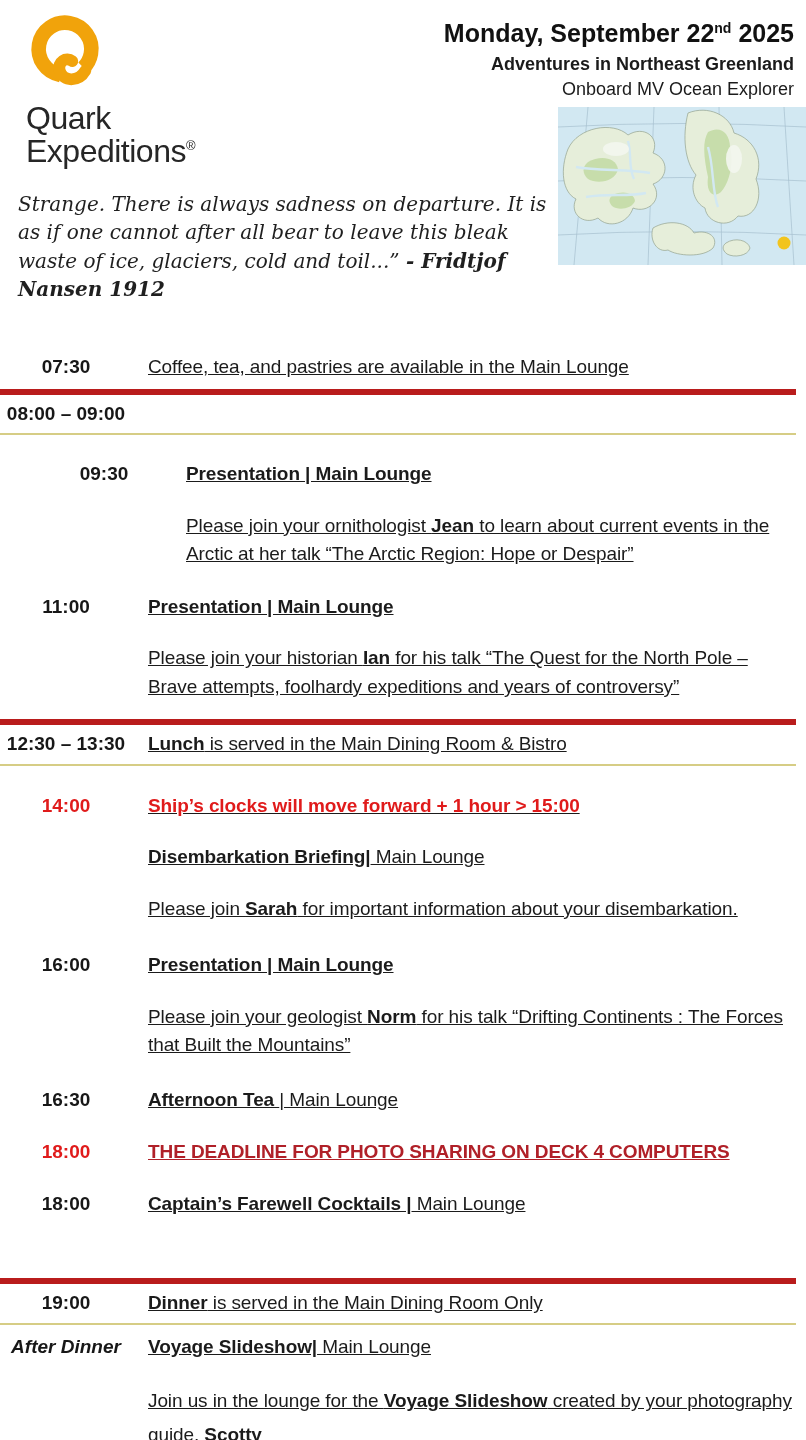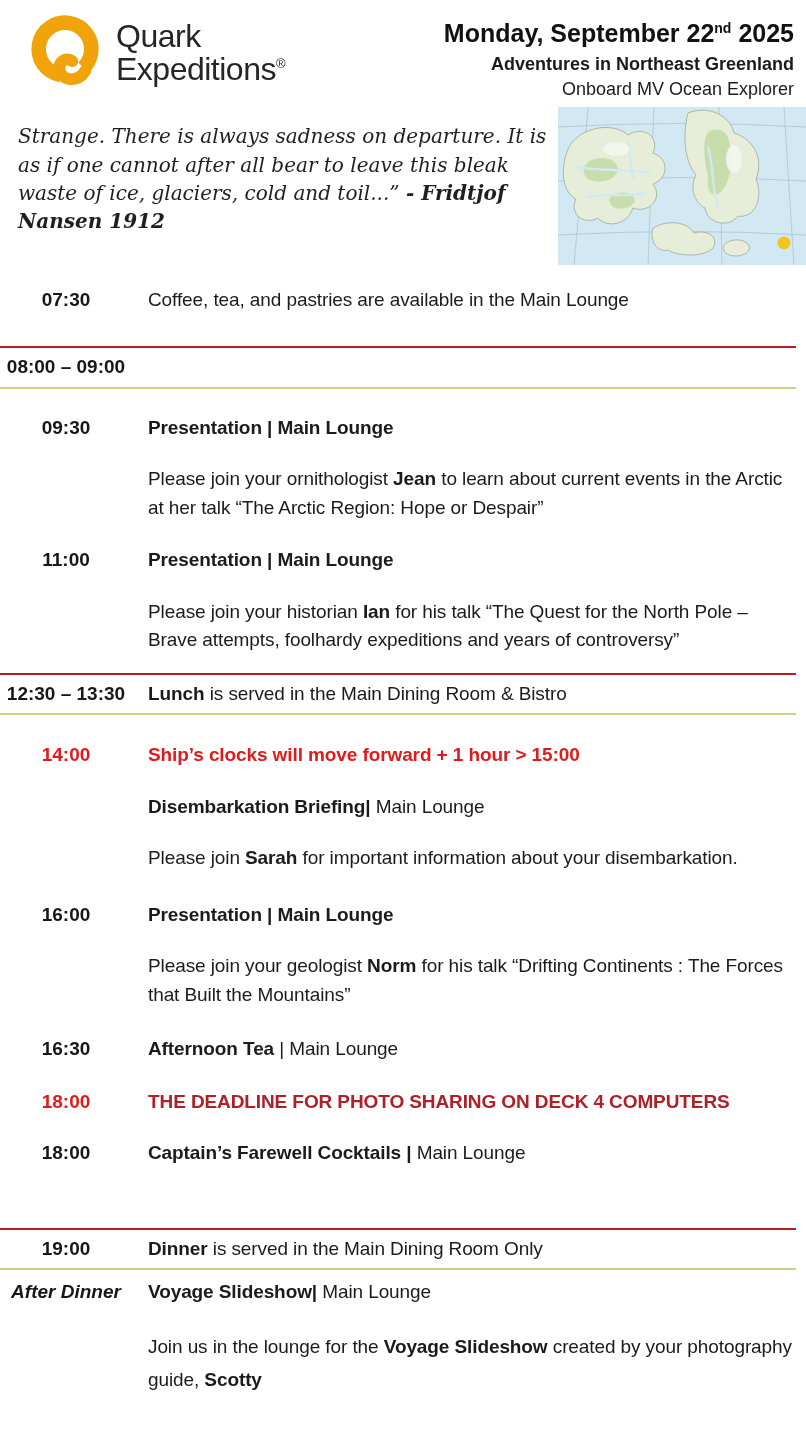"Quark" .brand { flex-direction: none -> column; gap: 12px -> none }
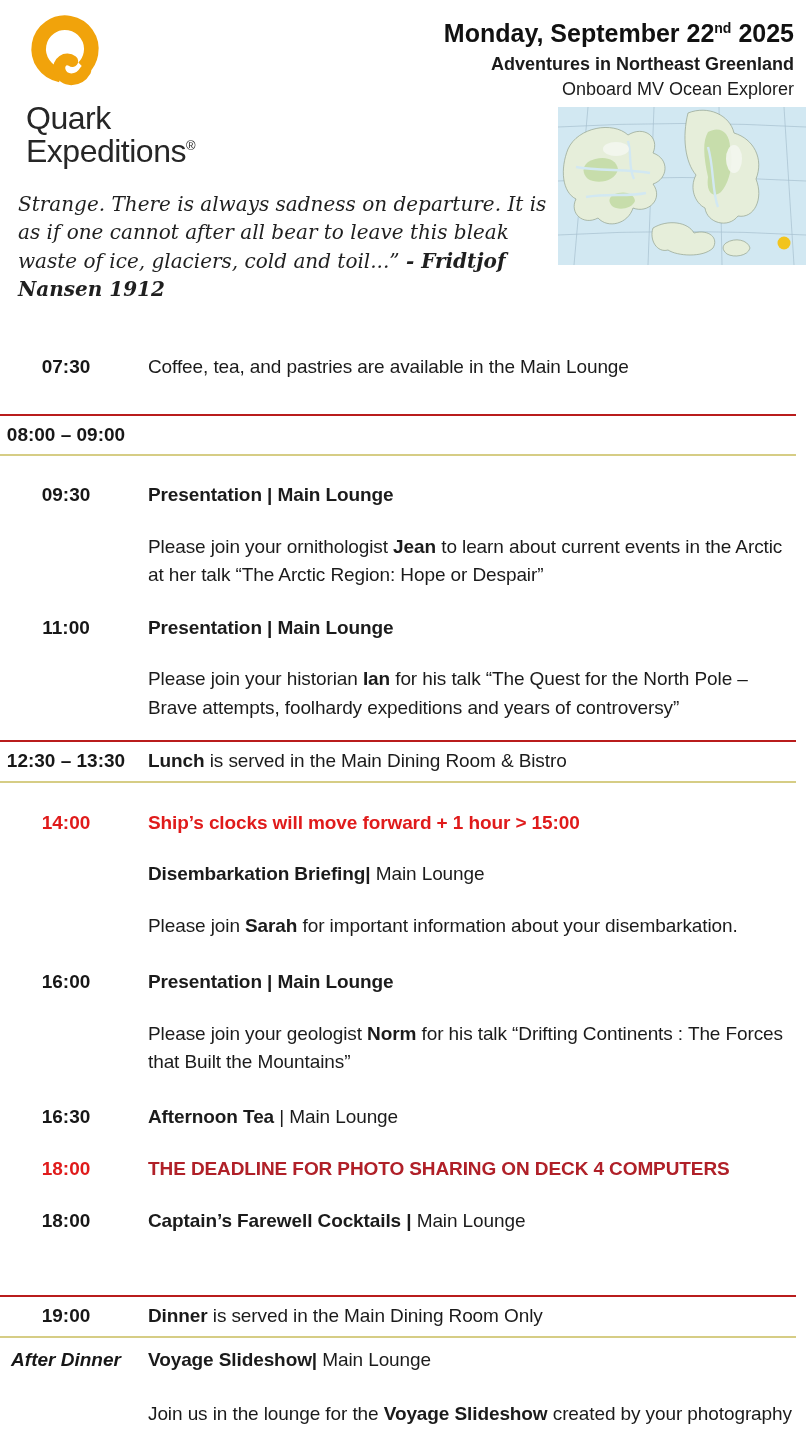"07:30" div.row { margin-bottom: 32px -> 7px }
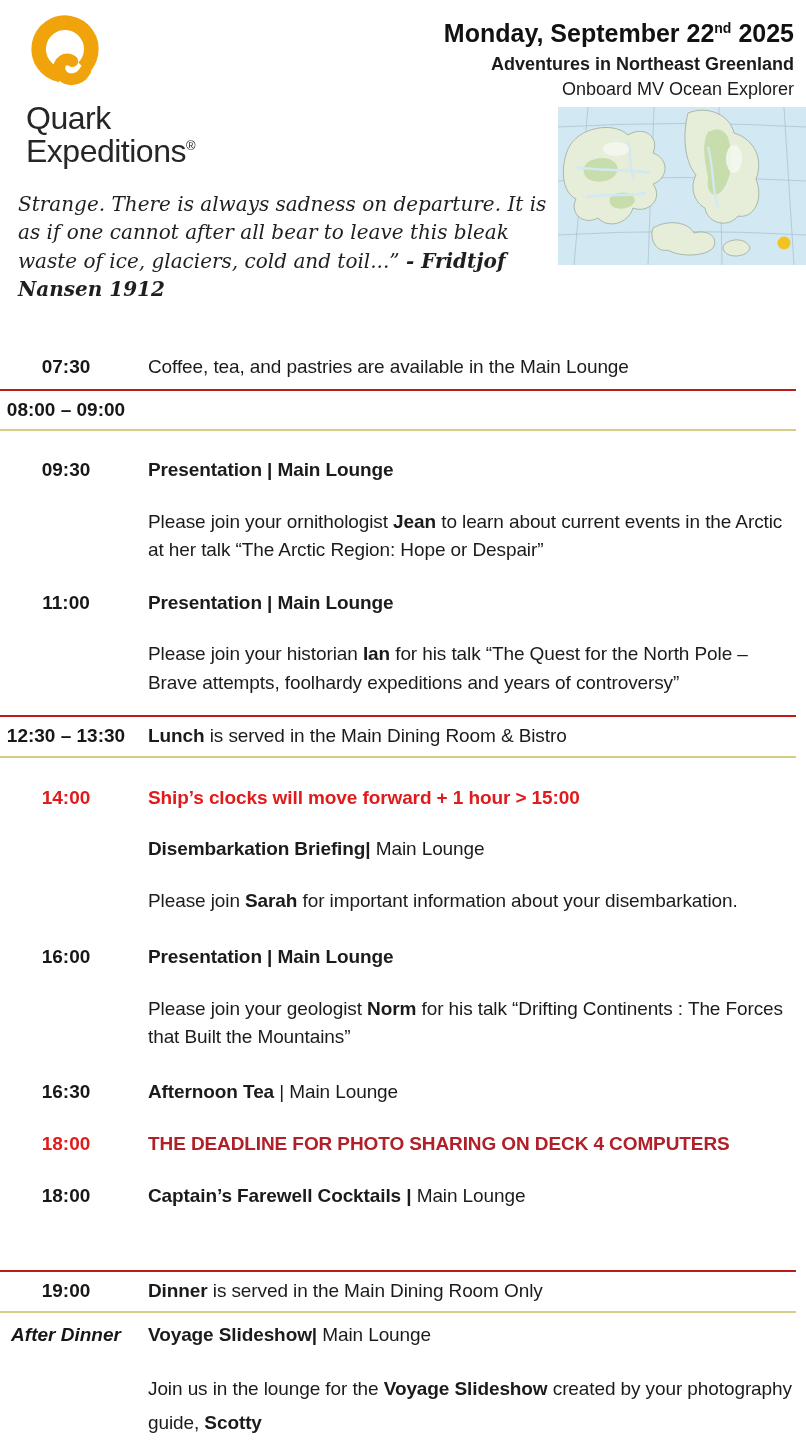"Coffee, tea, and pastries are" .content { text-decoration: none -> underline }
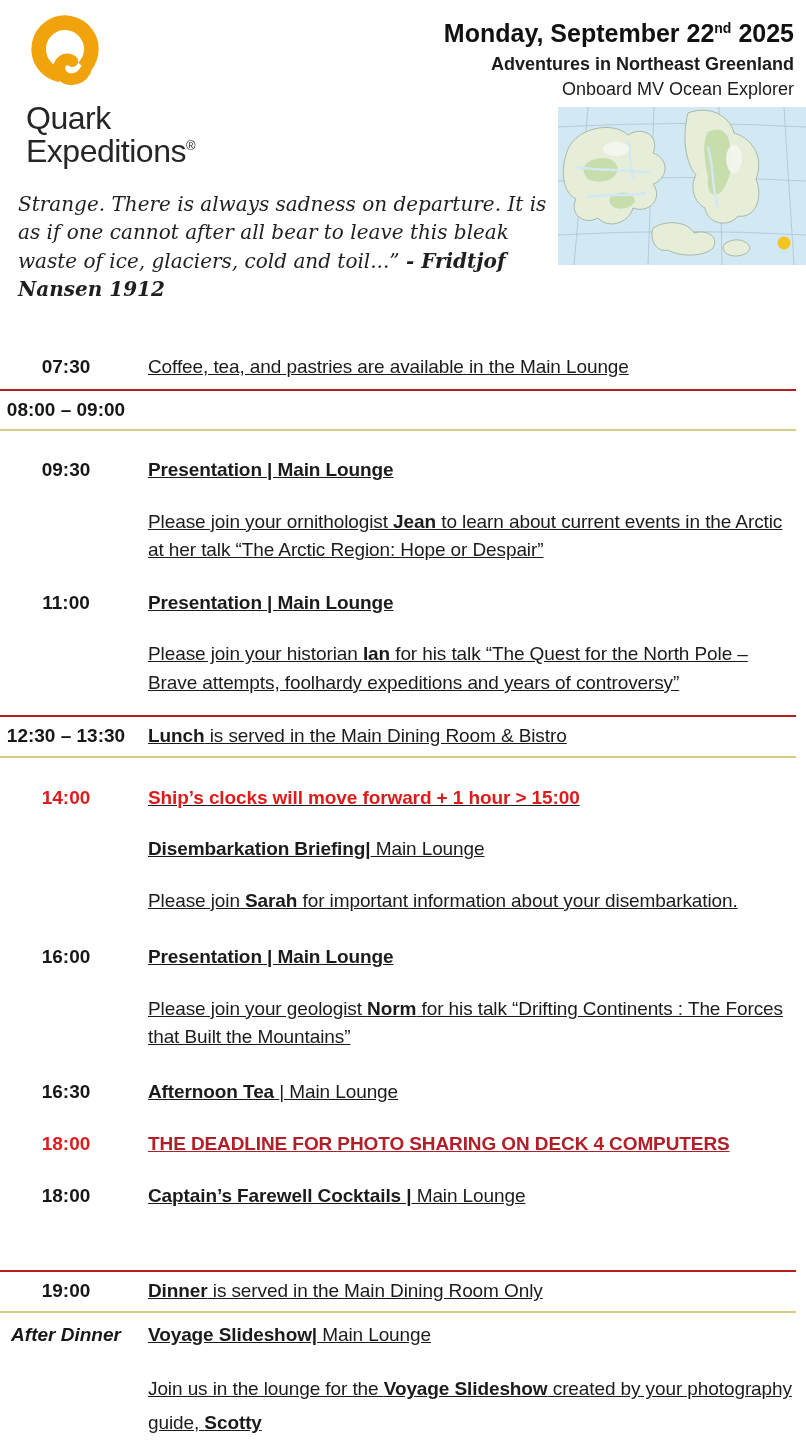"08:00 – 09:00" .meal { border-top: 2px solid #b91c1c -> 6px solid #b91c1c }
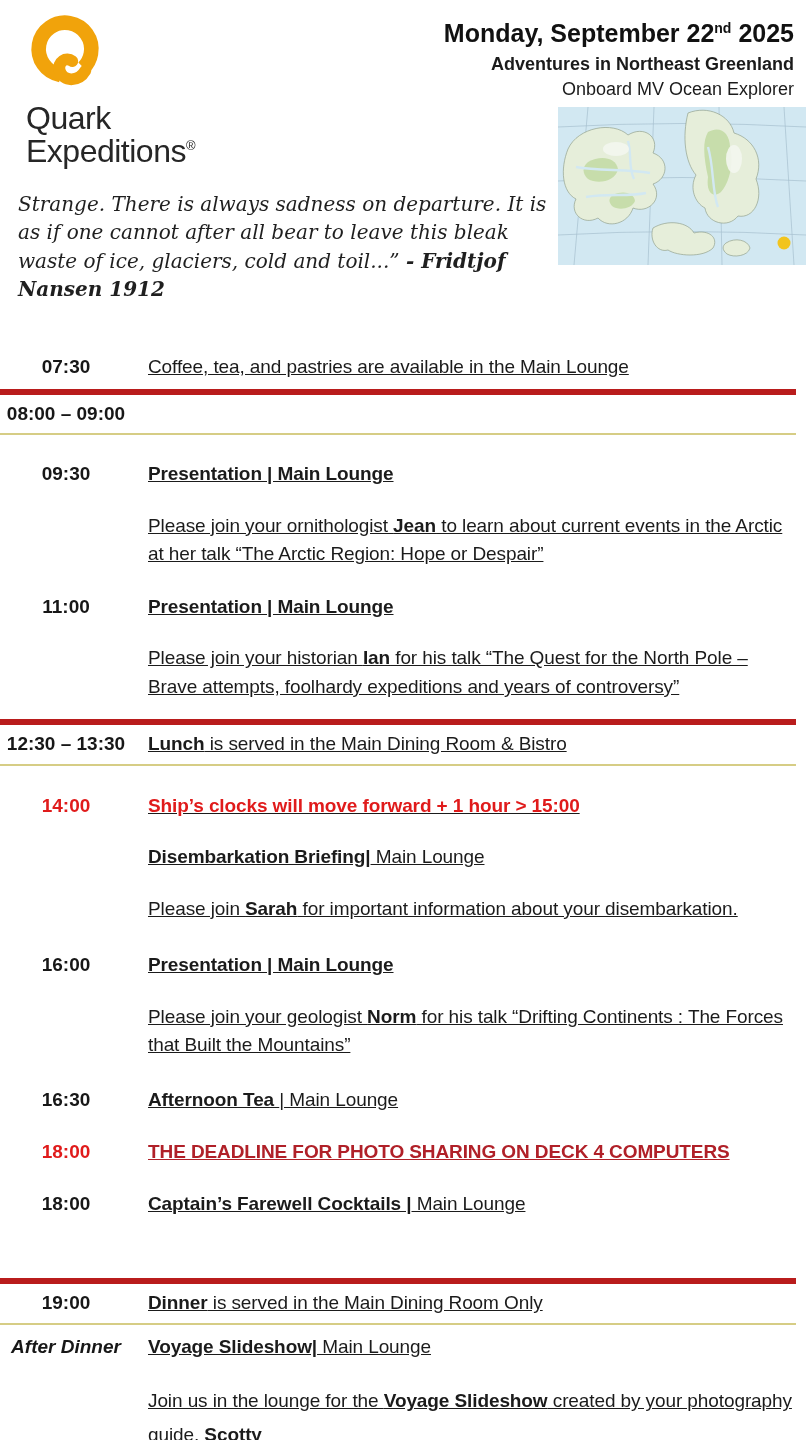"09:30" div.row { padding-left: none -> 38px }
